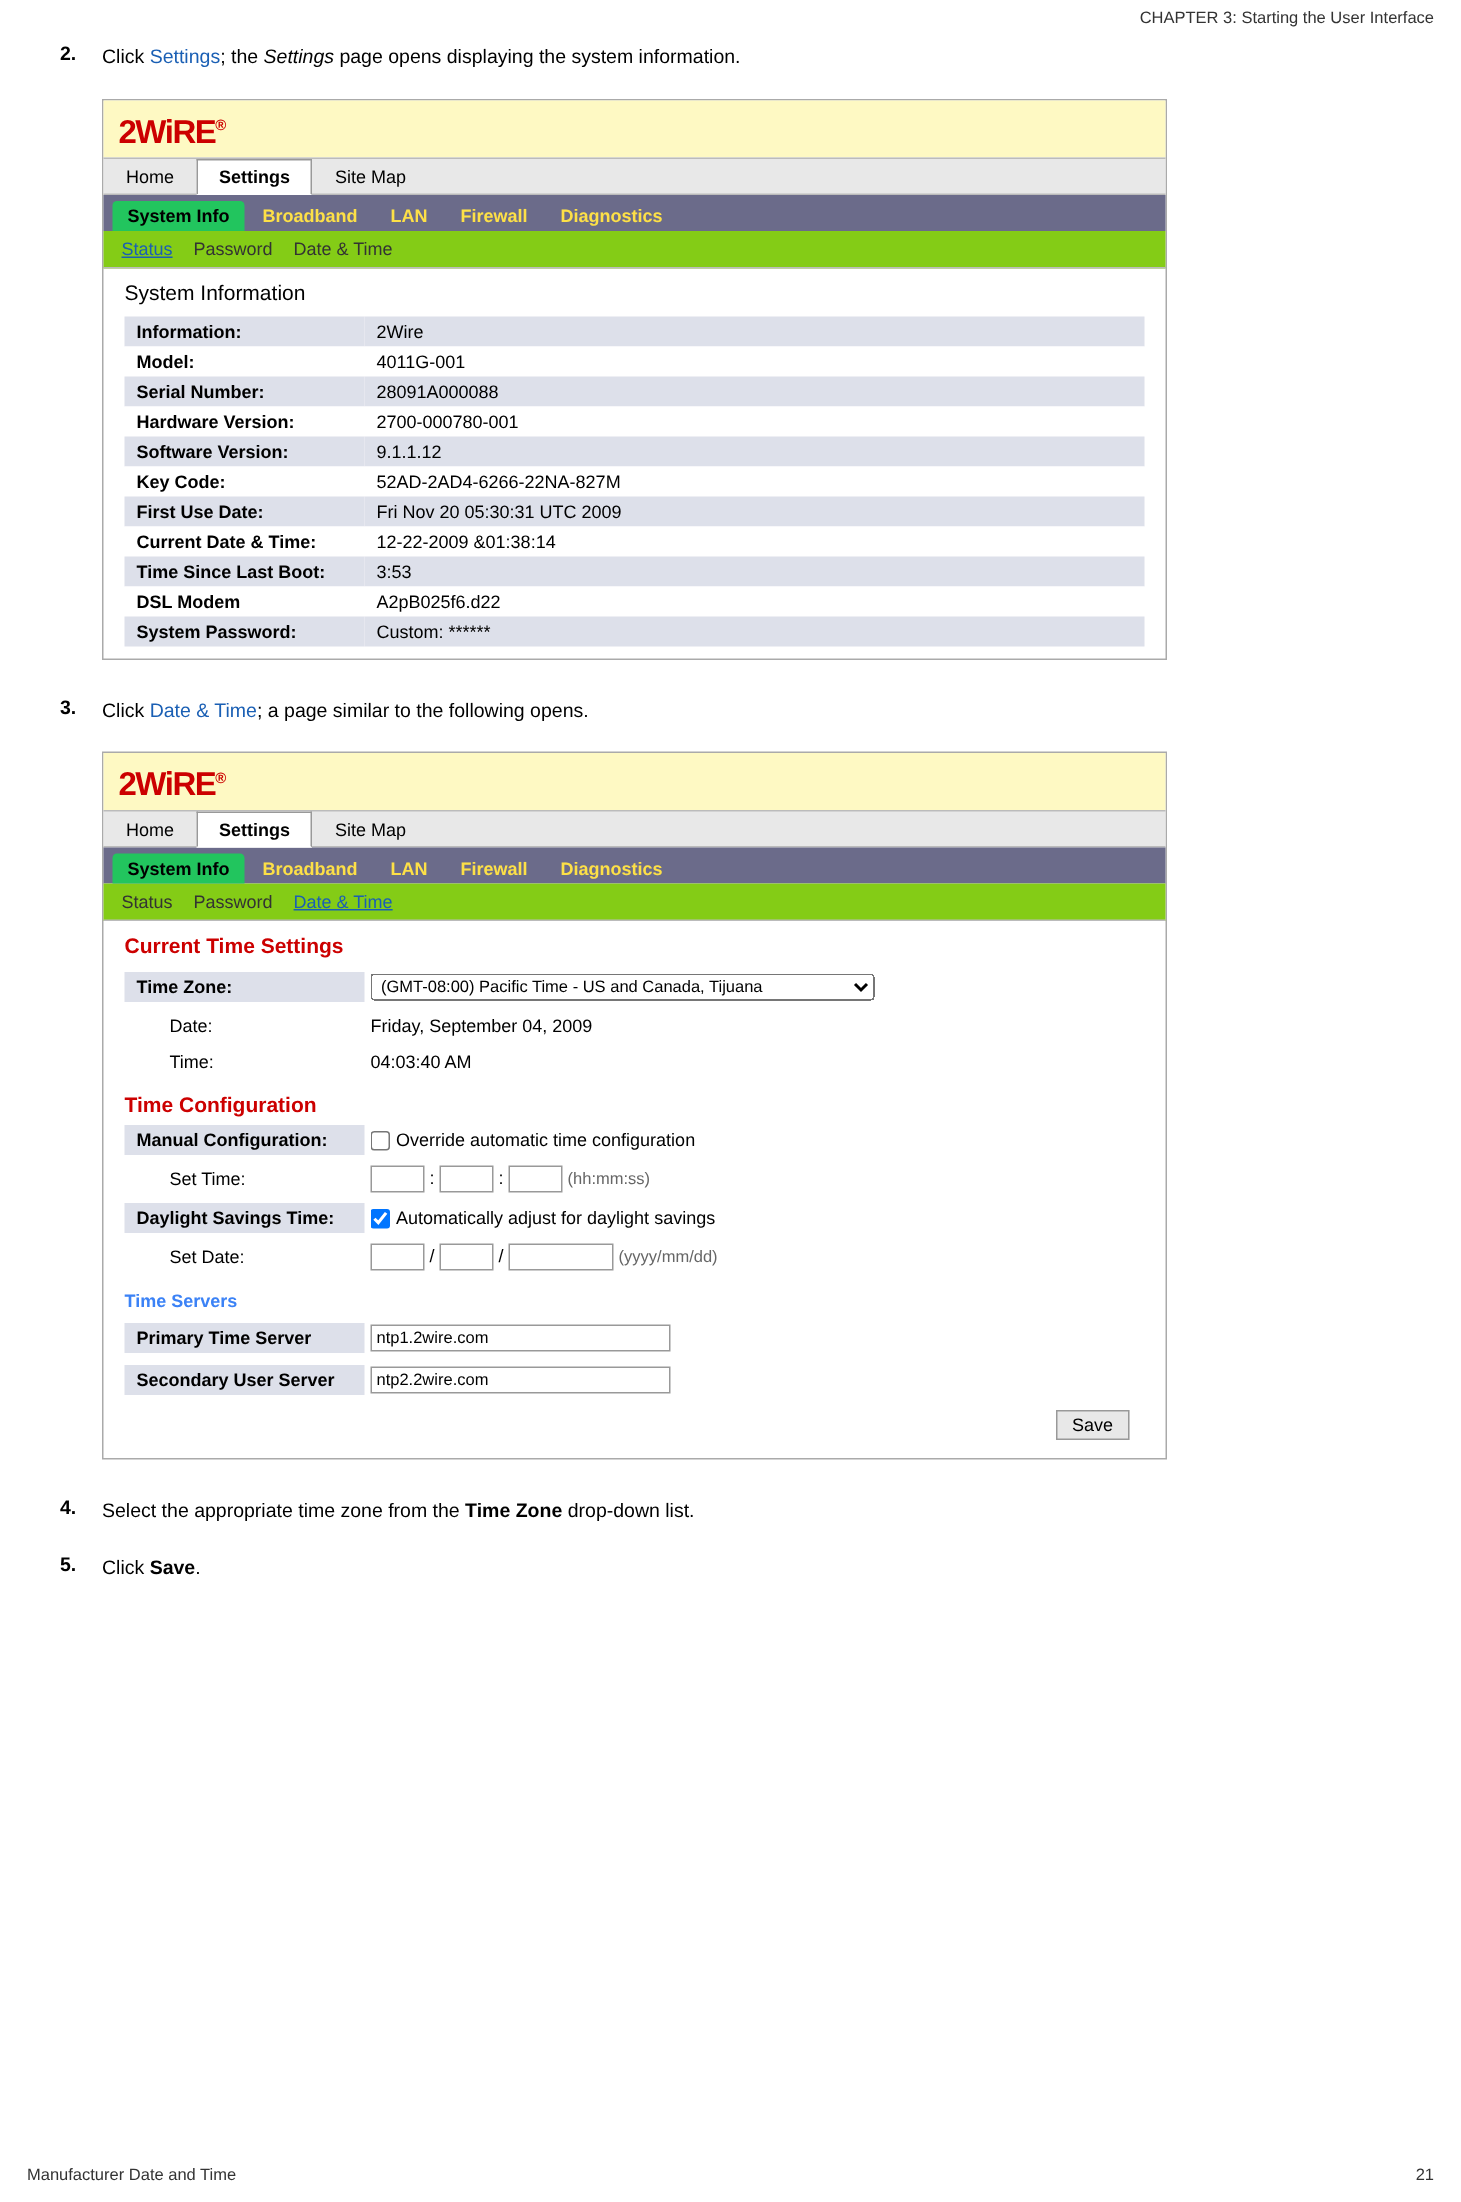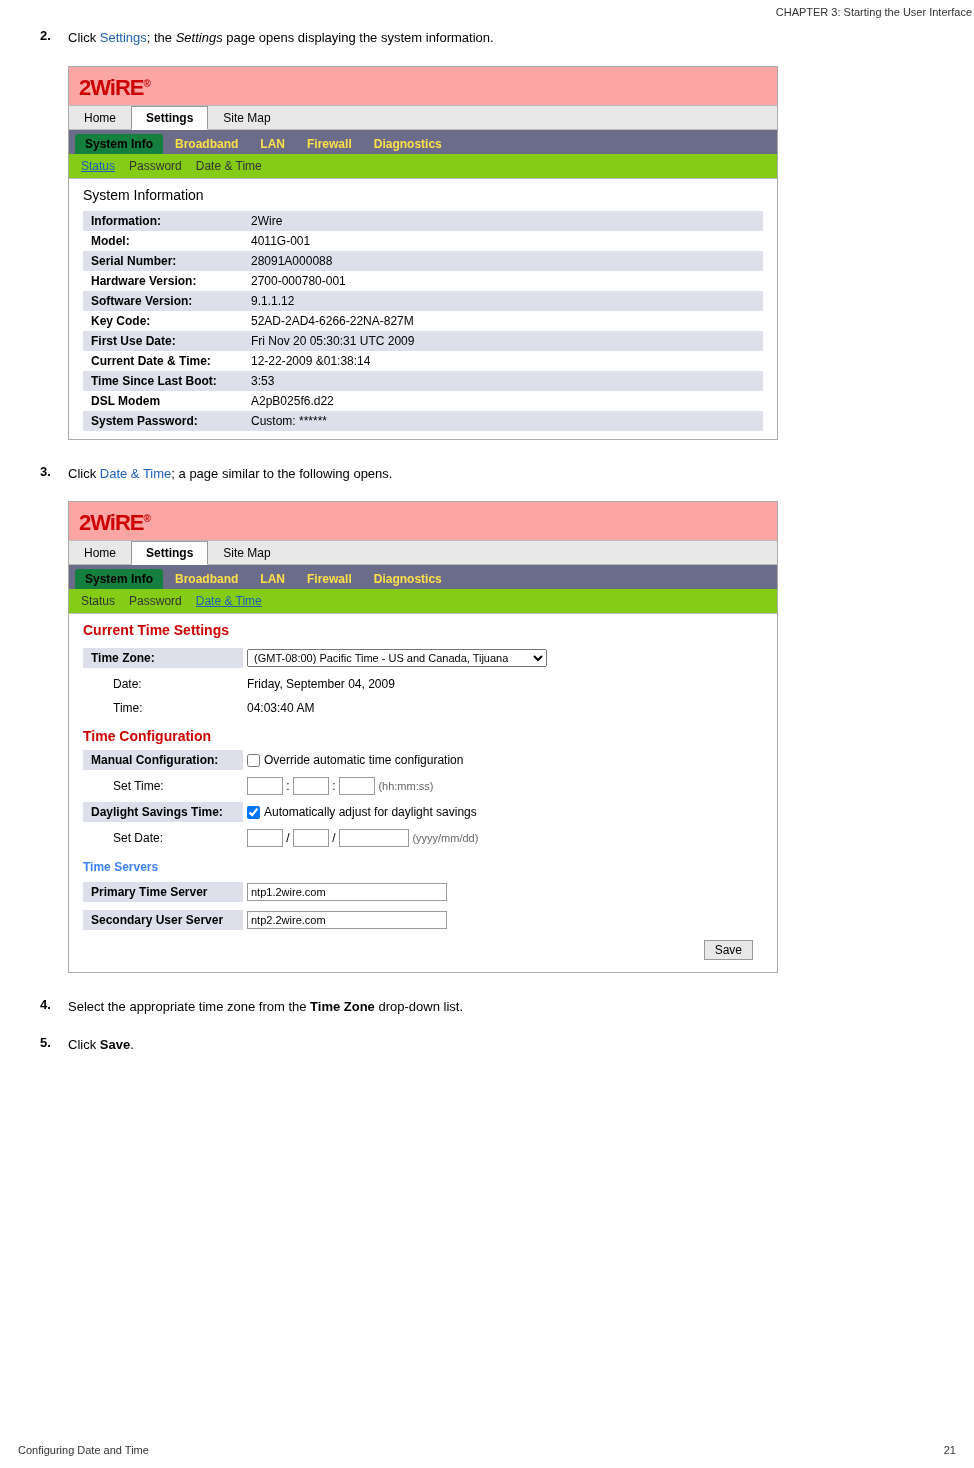"CHAPTER 3: Starting the User" .page-header { right: 2px -> 18px }
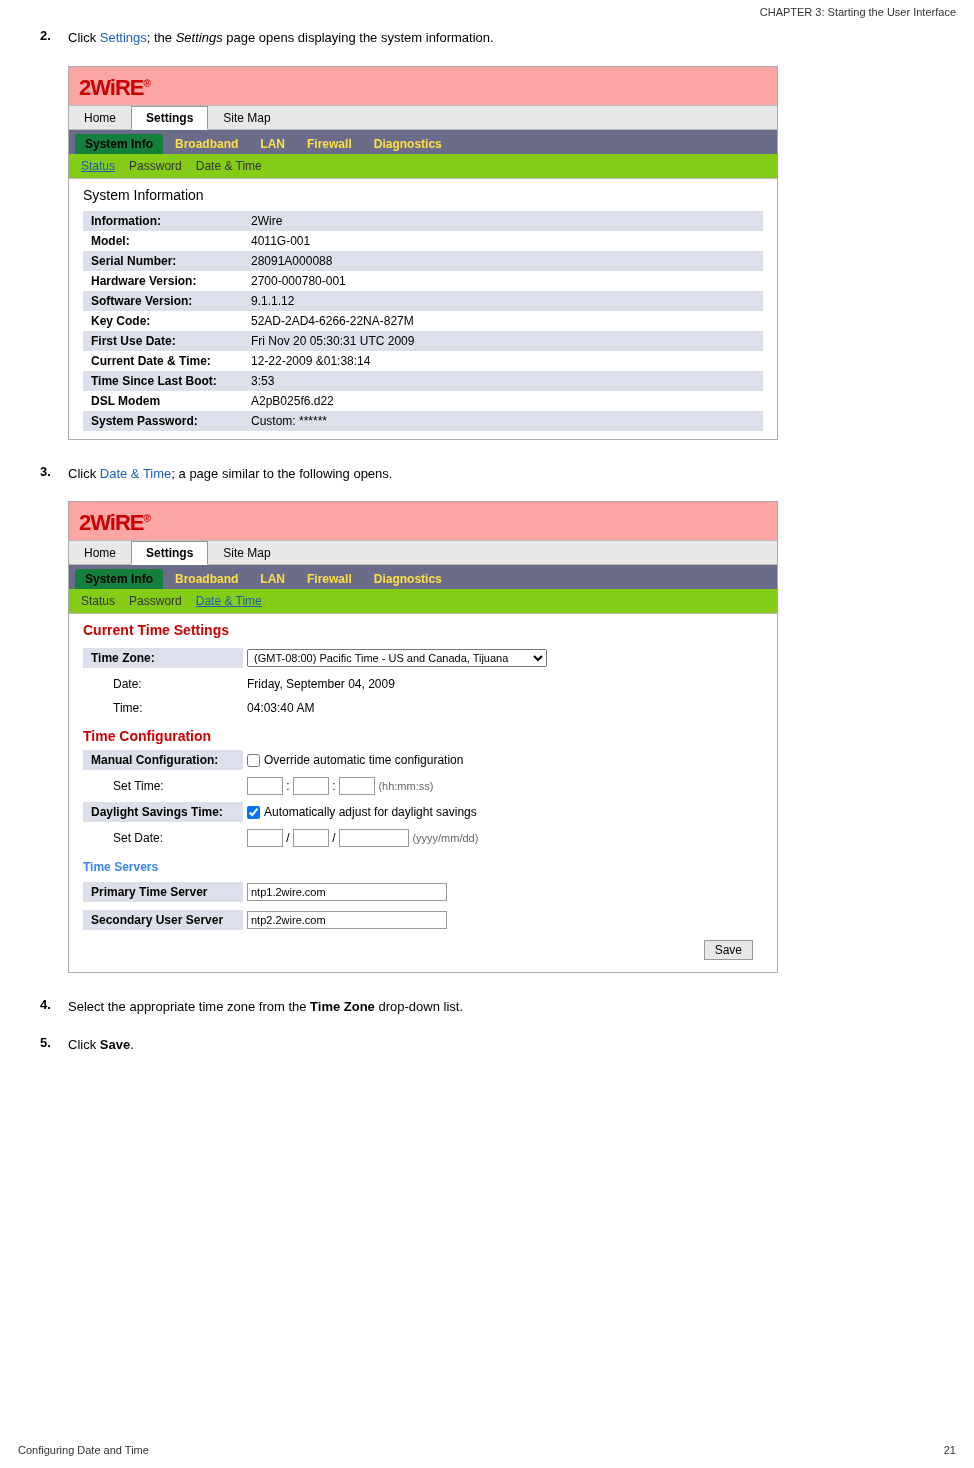"2WiRE®" .logo-bar { background: #fca5a5 -> #fef9c3 }
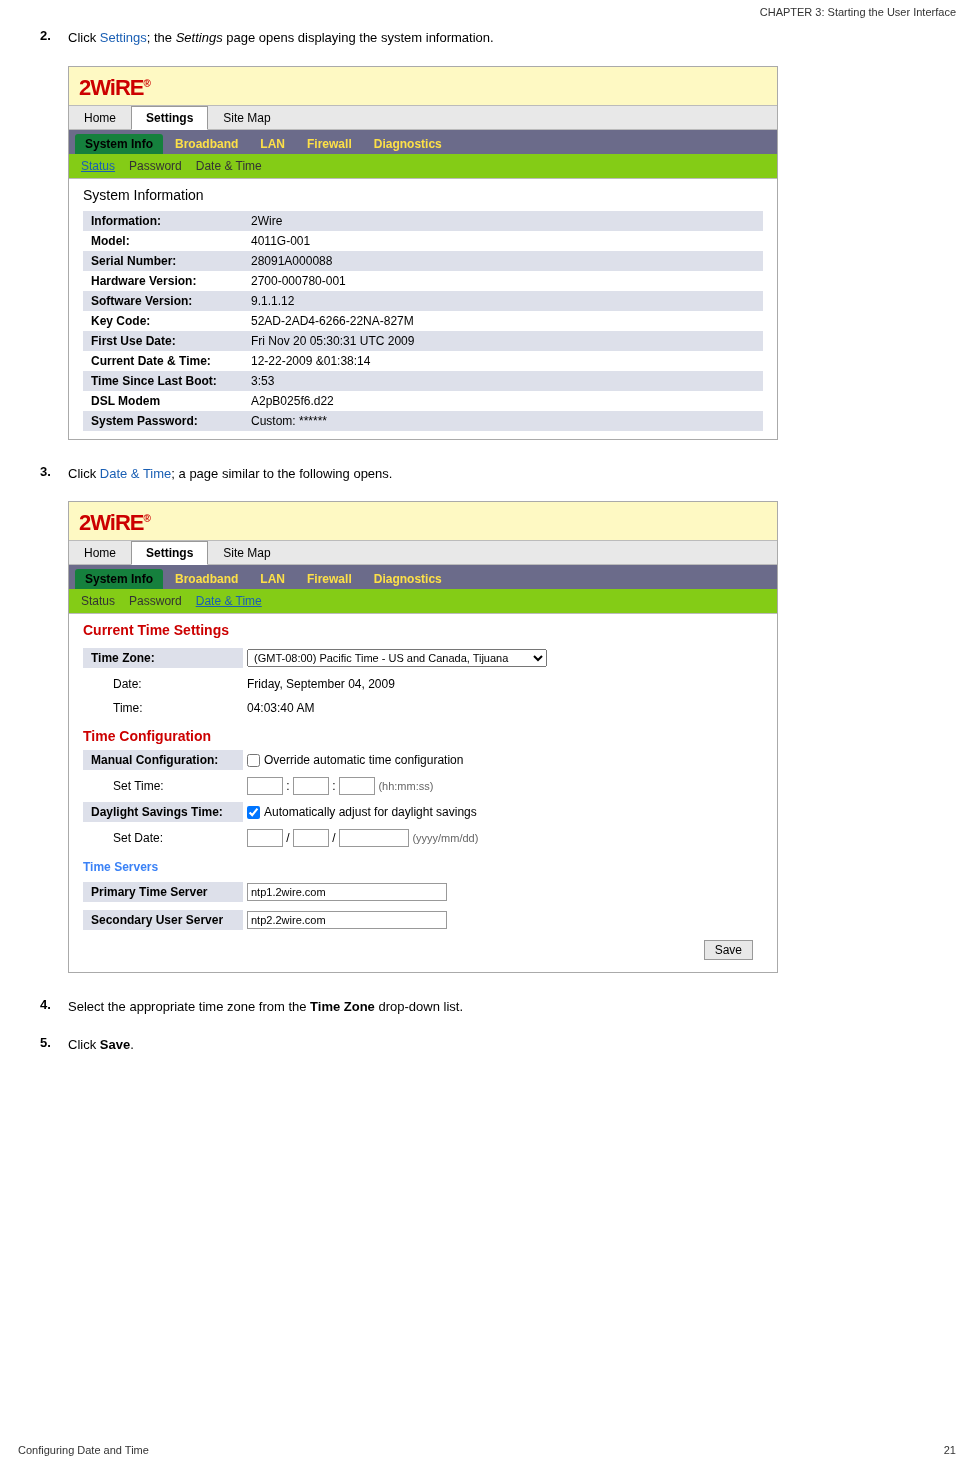"System Info" .tab-item.active { background: #15803d -> #22c55e }
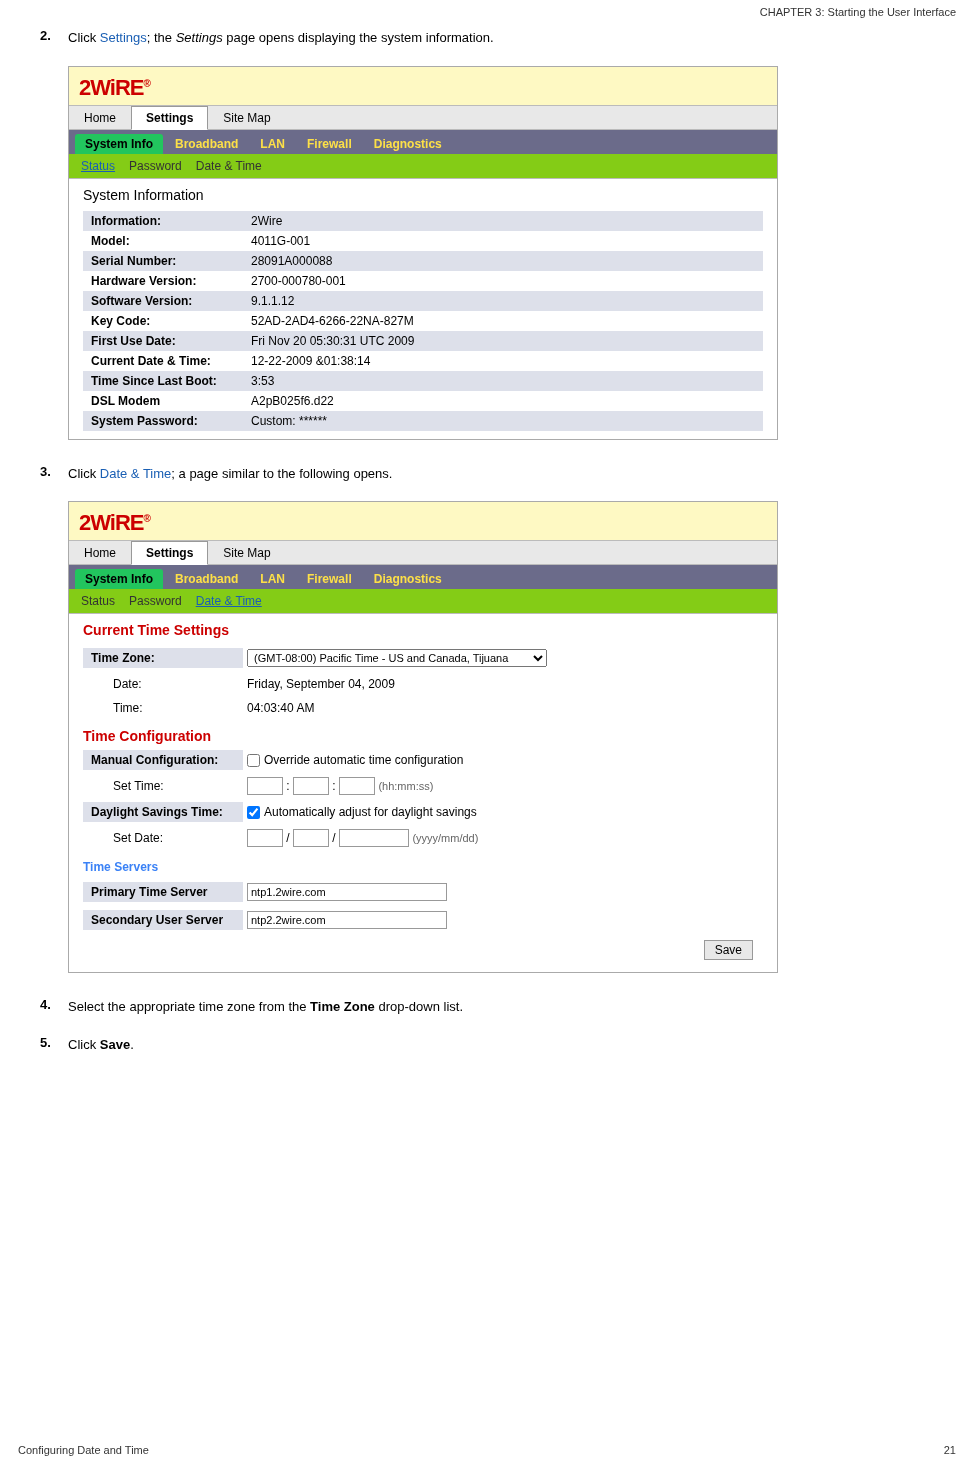"(GMT-08:00) Pacific Time - US" .tz-select { width: 300px -> 336px }
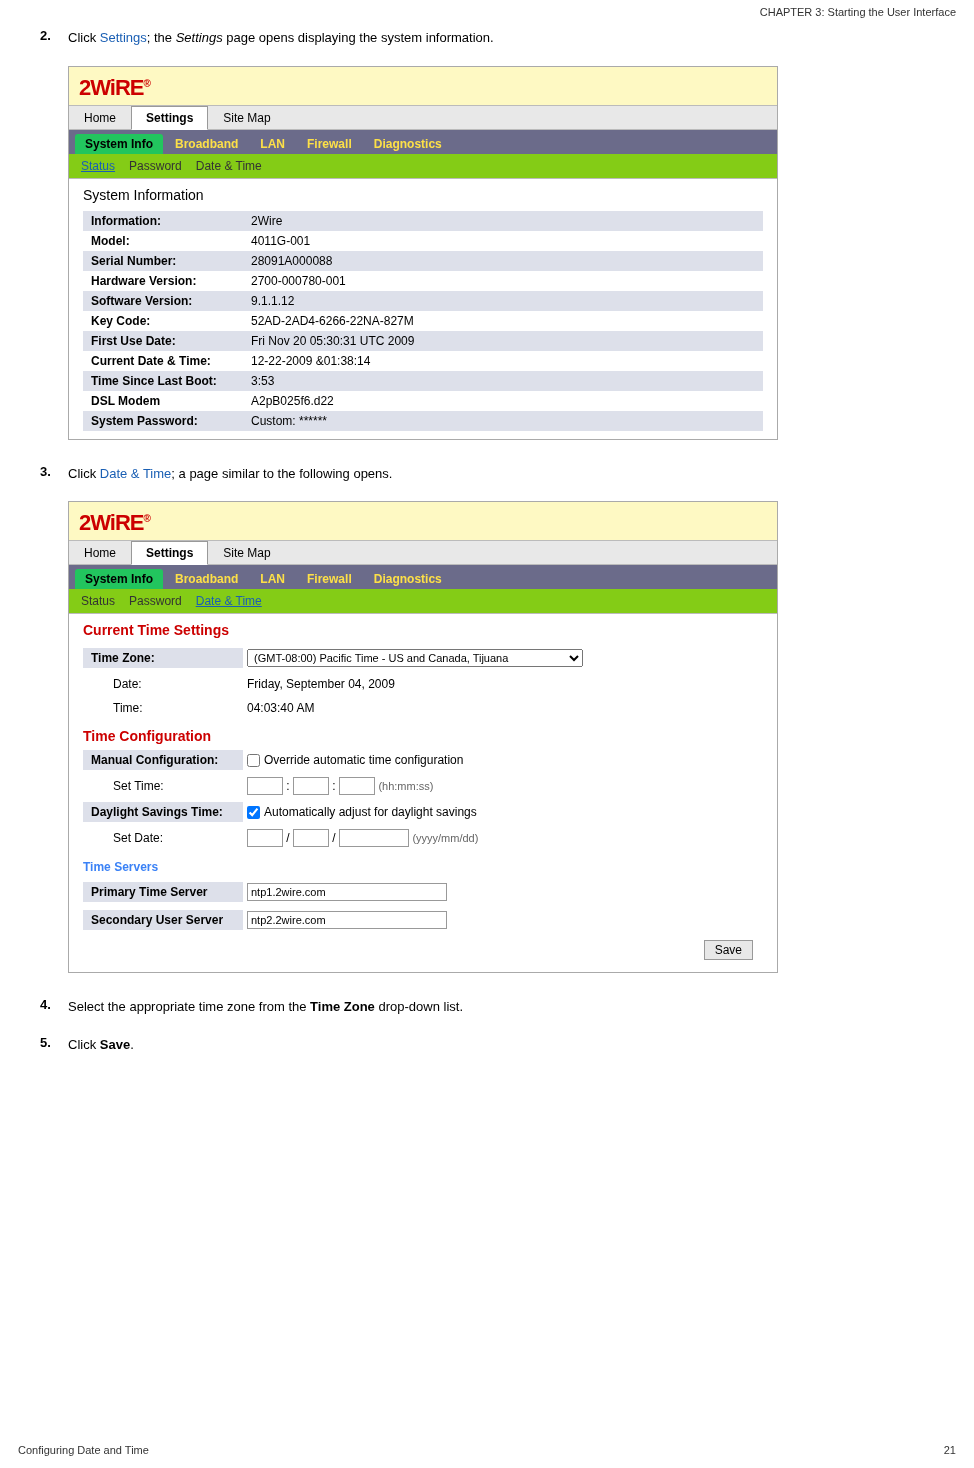"Configuring Date and Time" span { text: Configuring -> Manufacturer }
